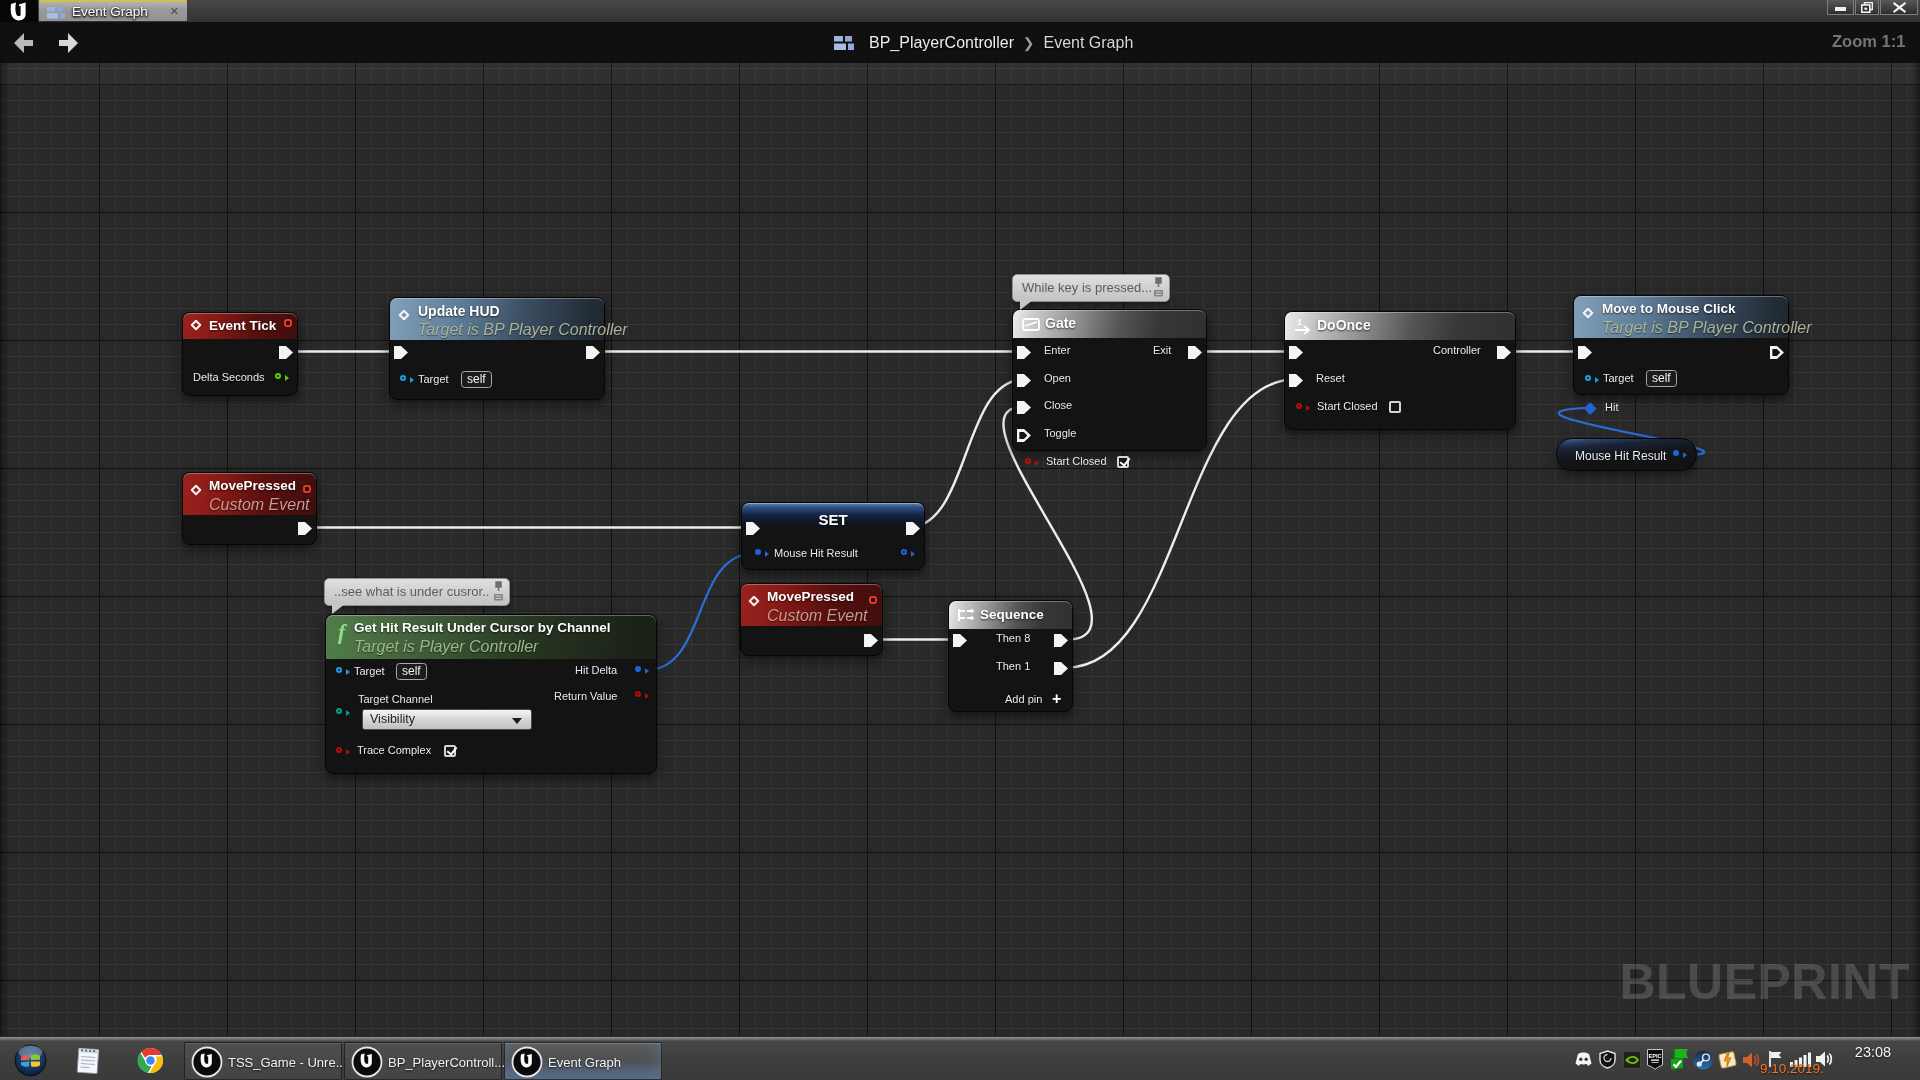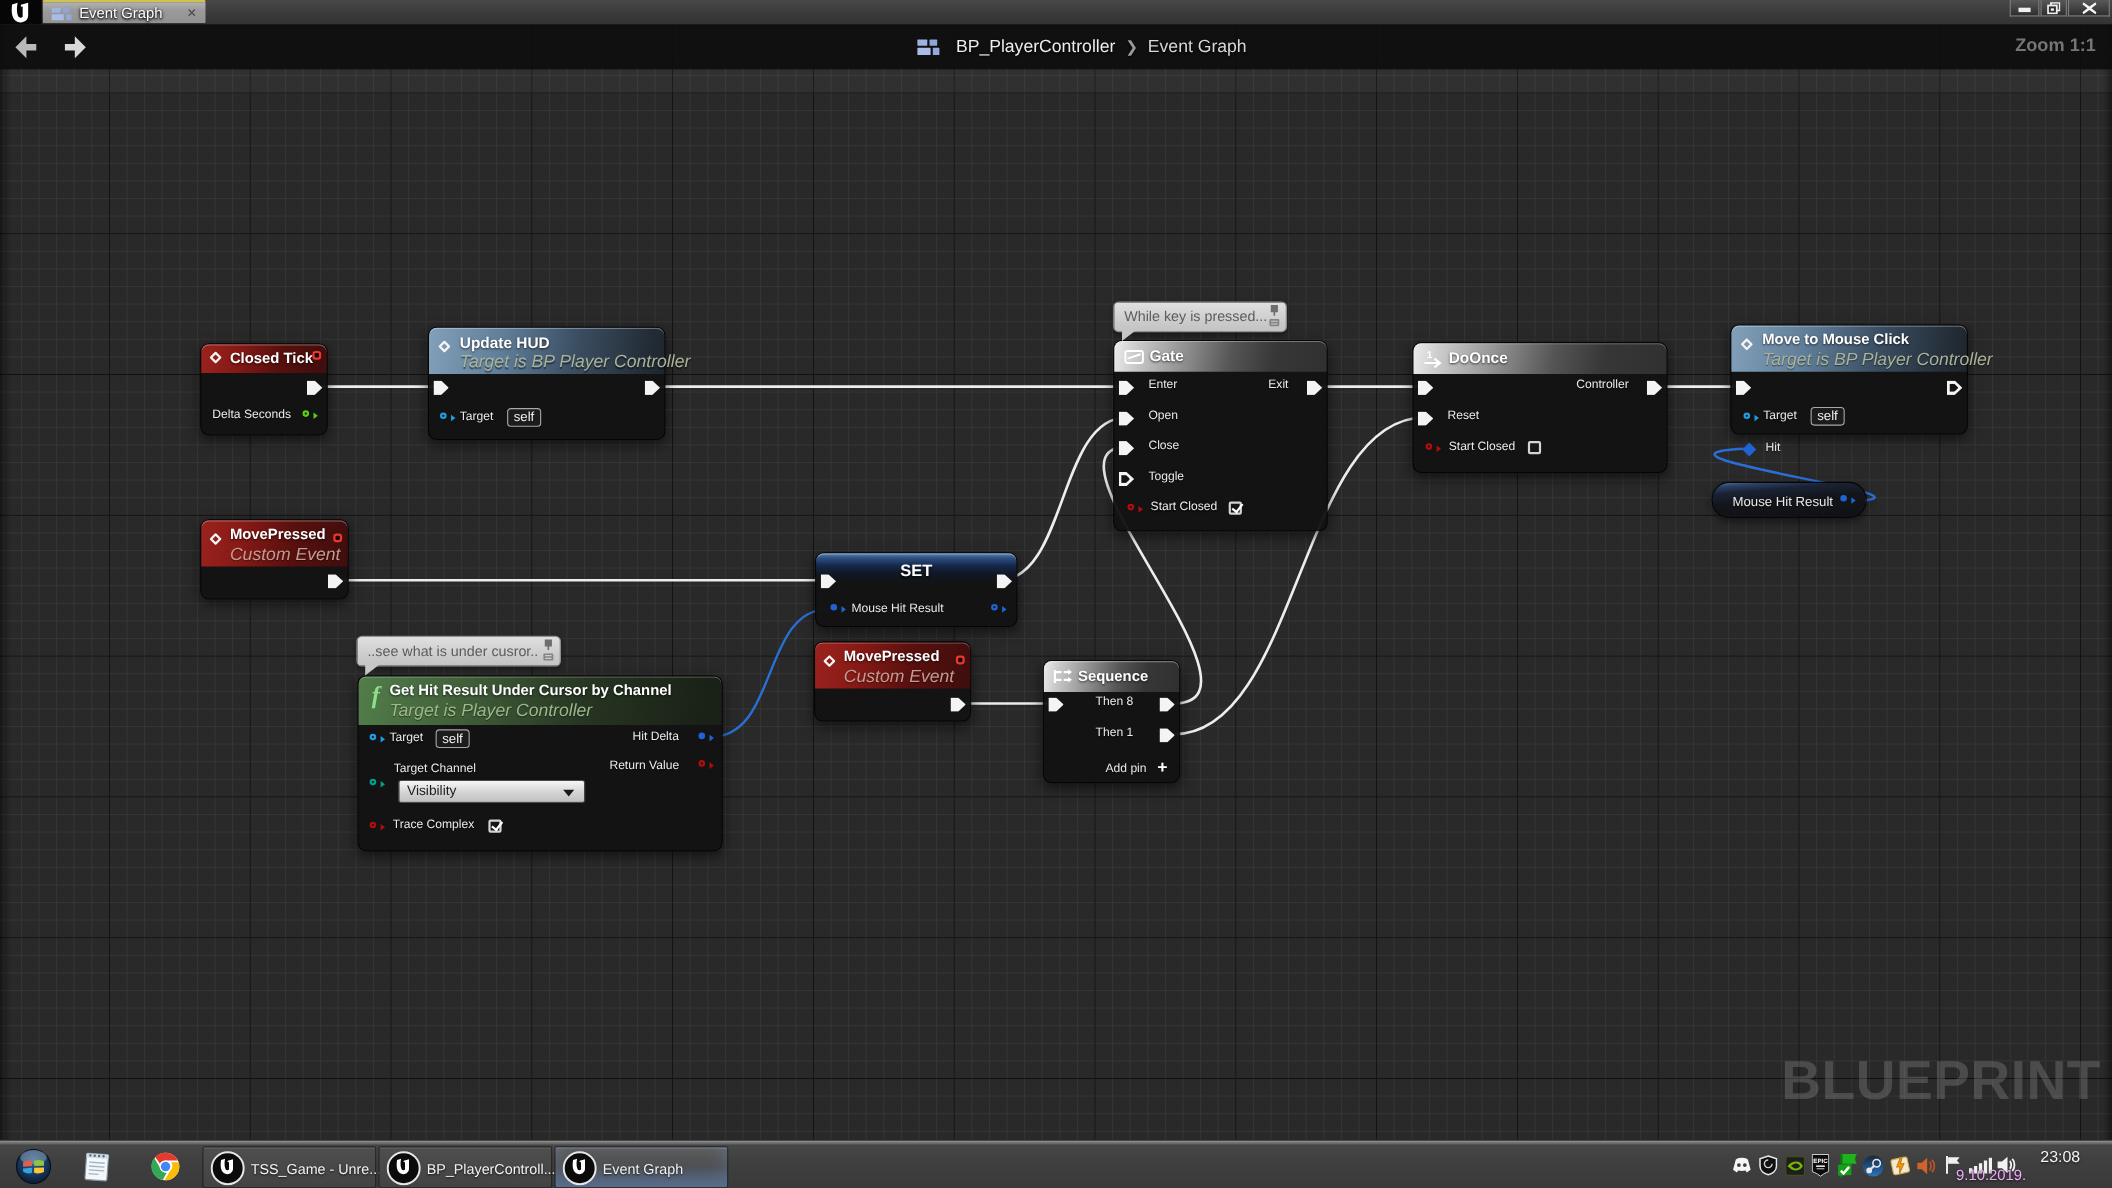"Closed Tick" b.t1 { text: Closed -> Event }
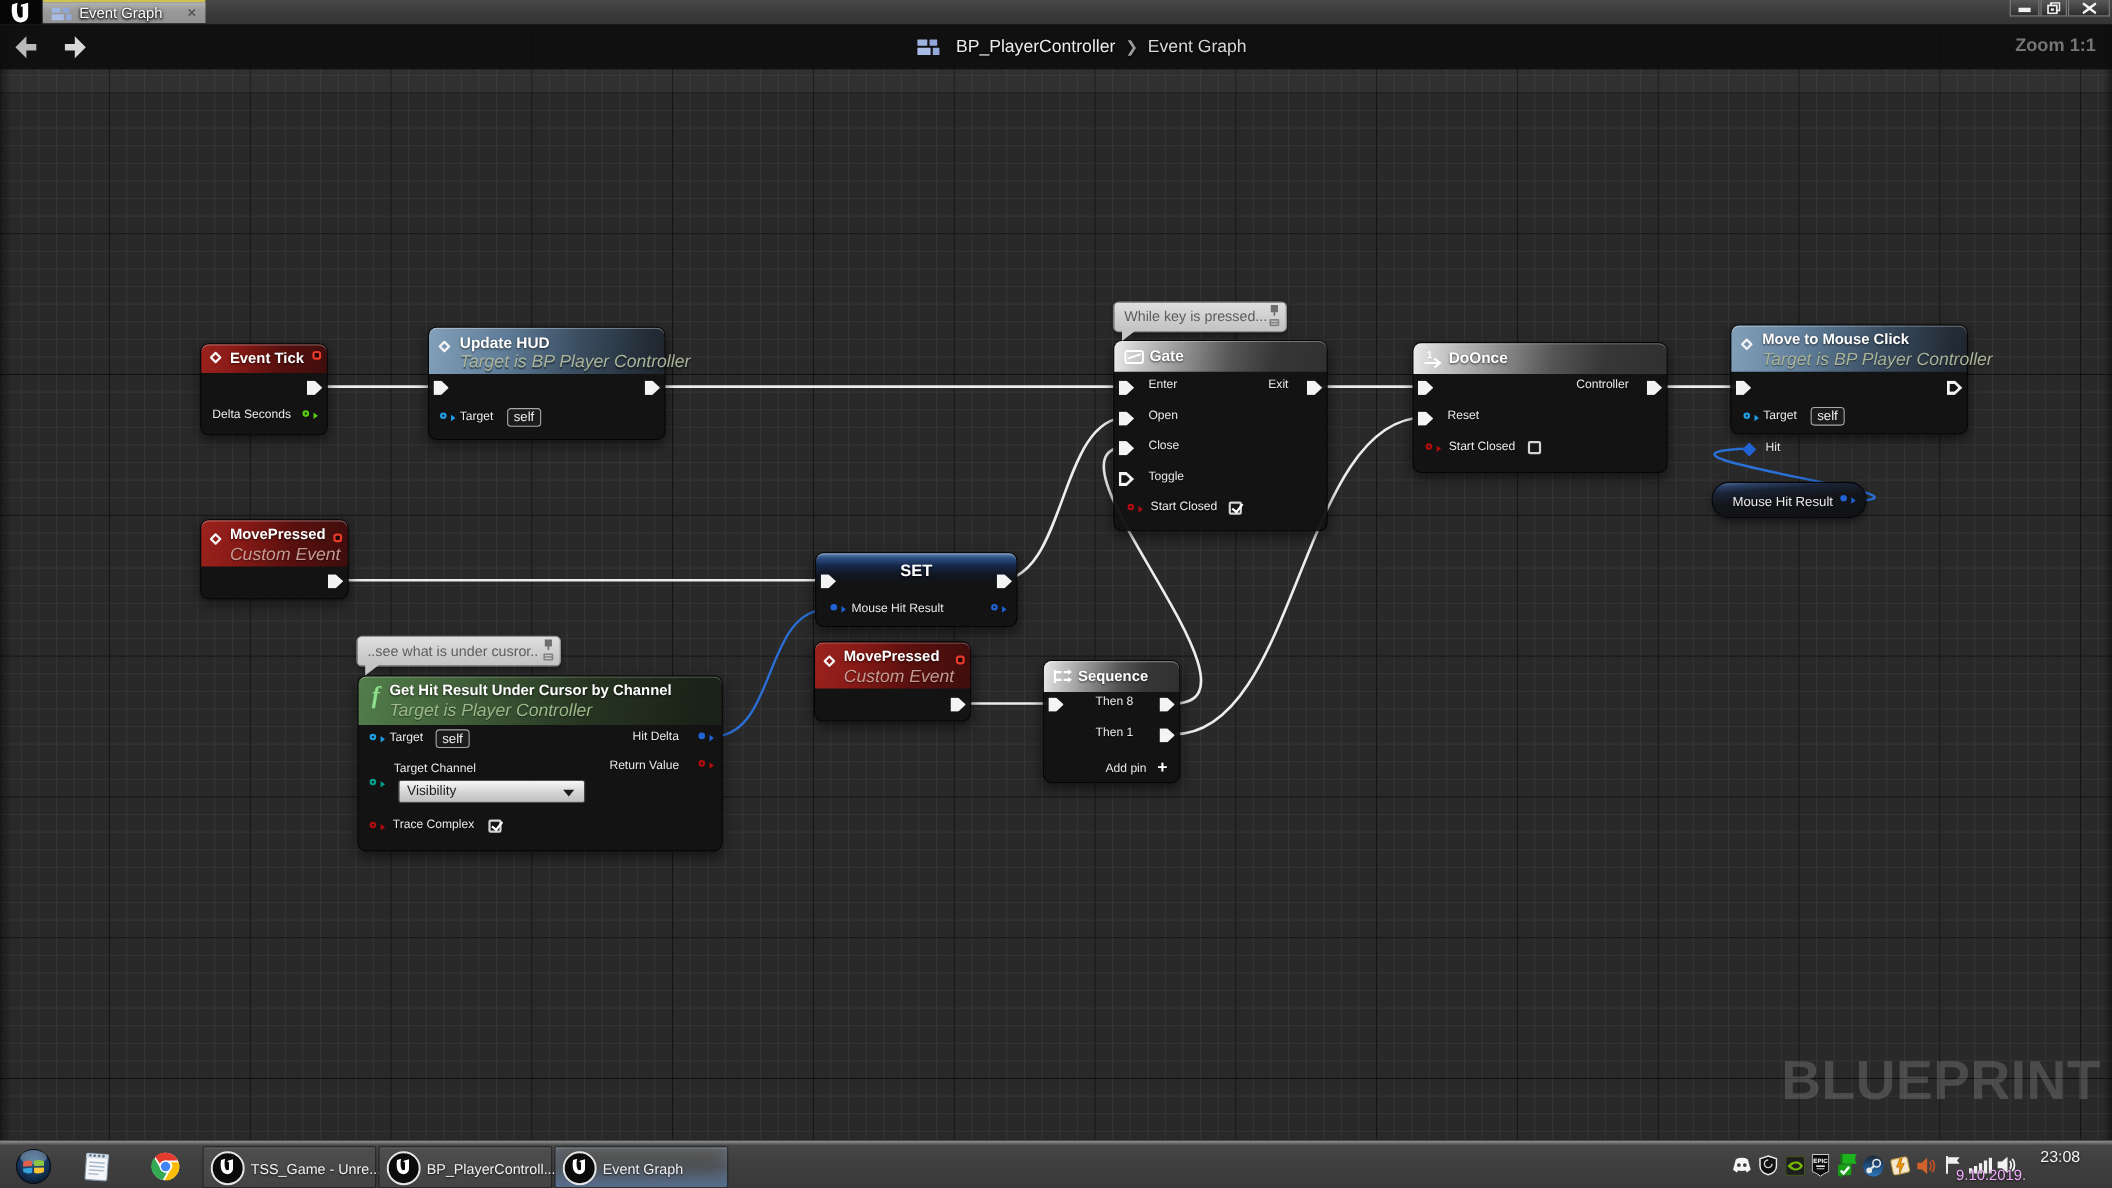"Gate" div.node { height: 174px -> 142px }
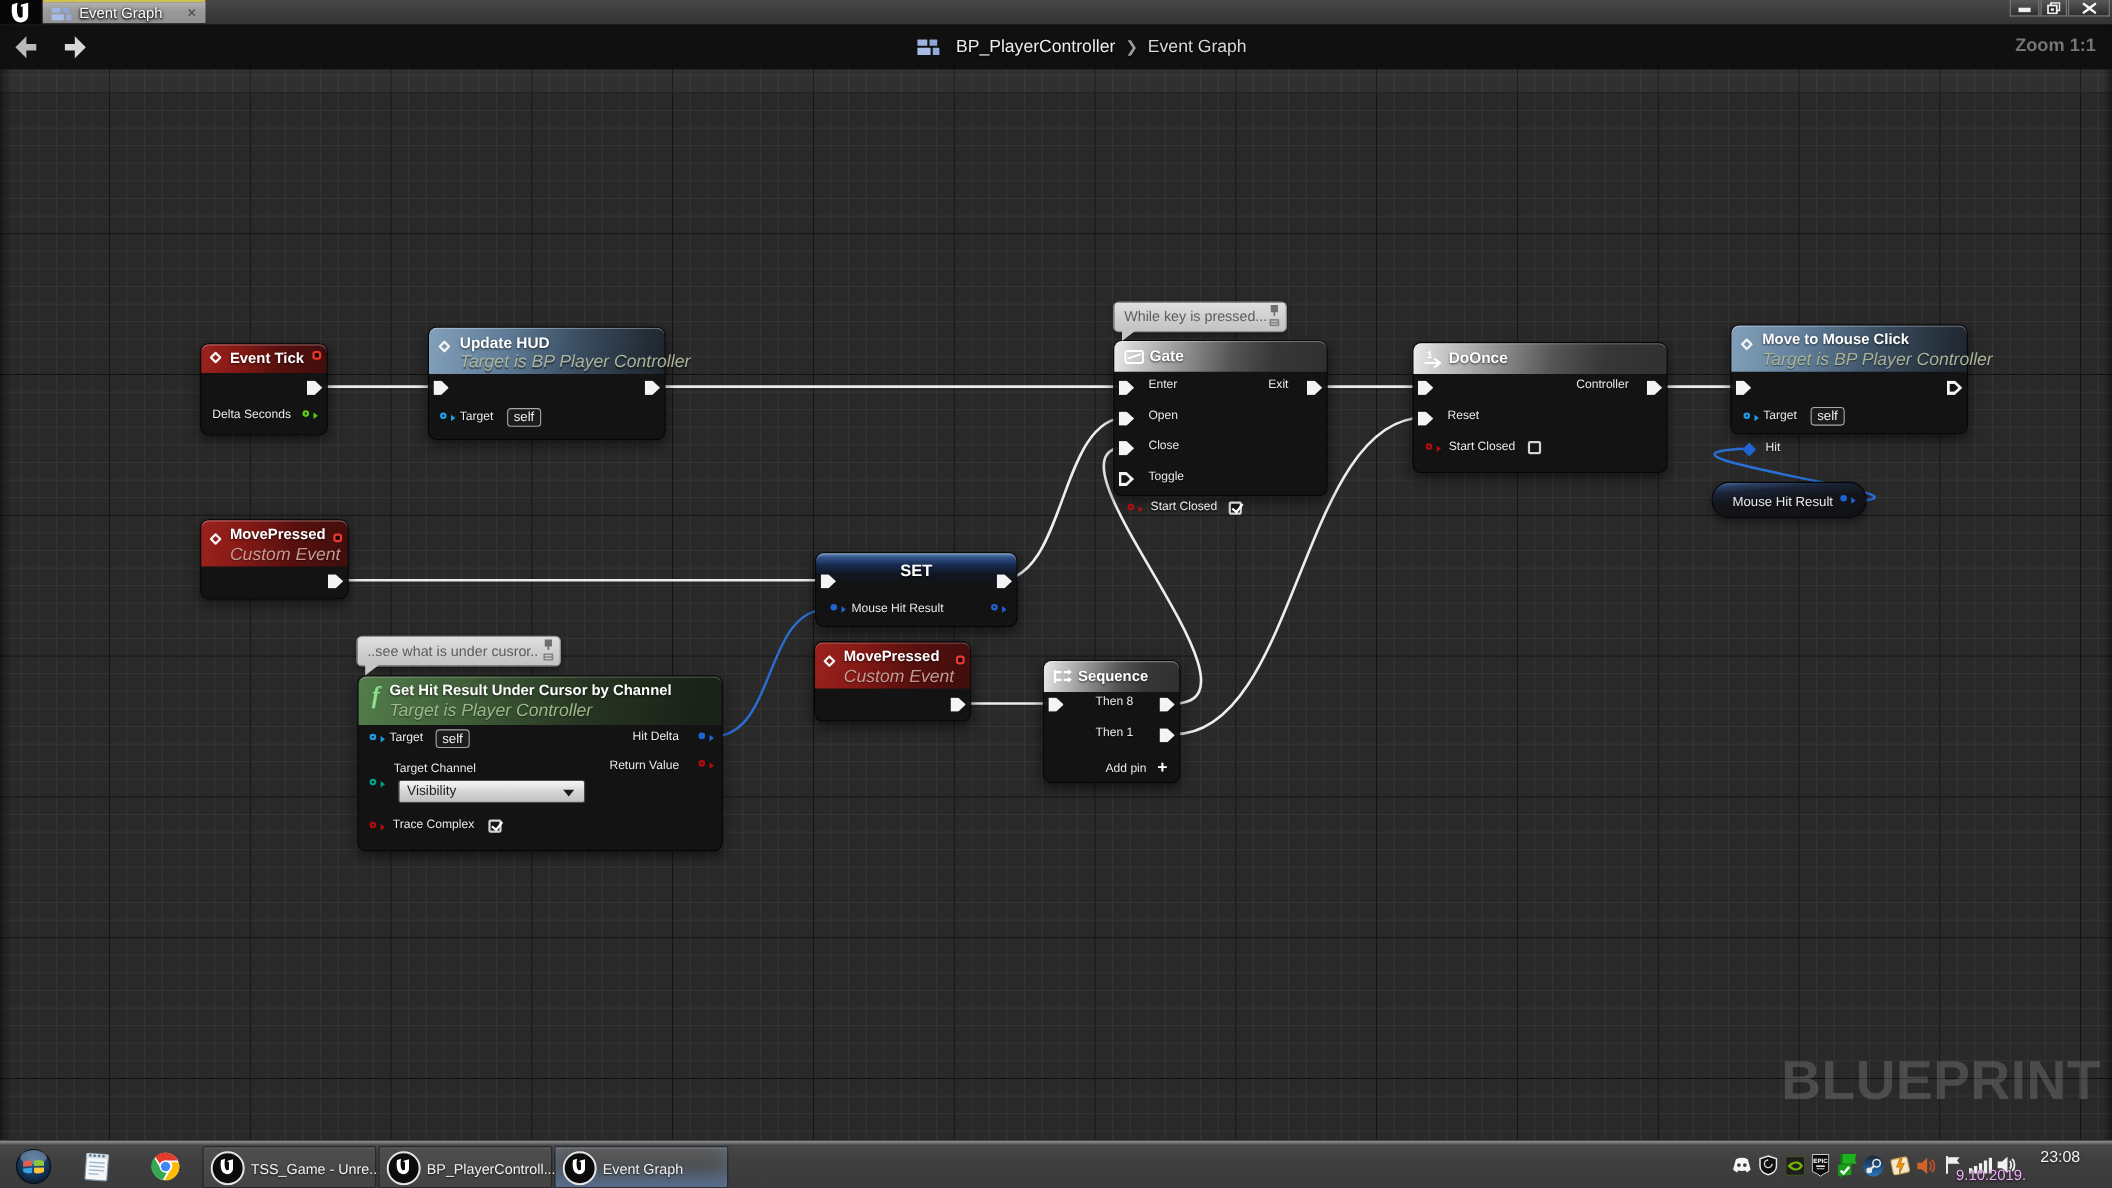"9.10.2019." div { color: #f0abfc -> #f97316; text-align: right -> left }
